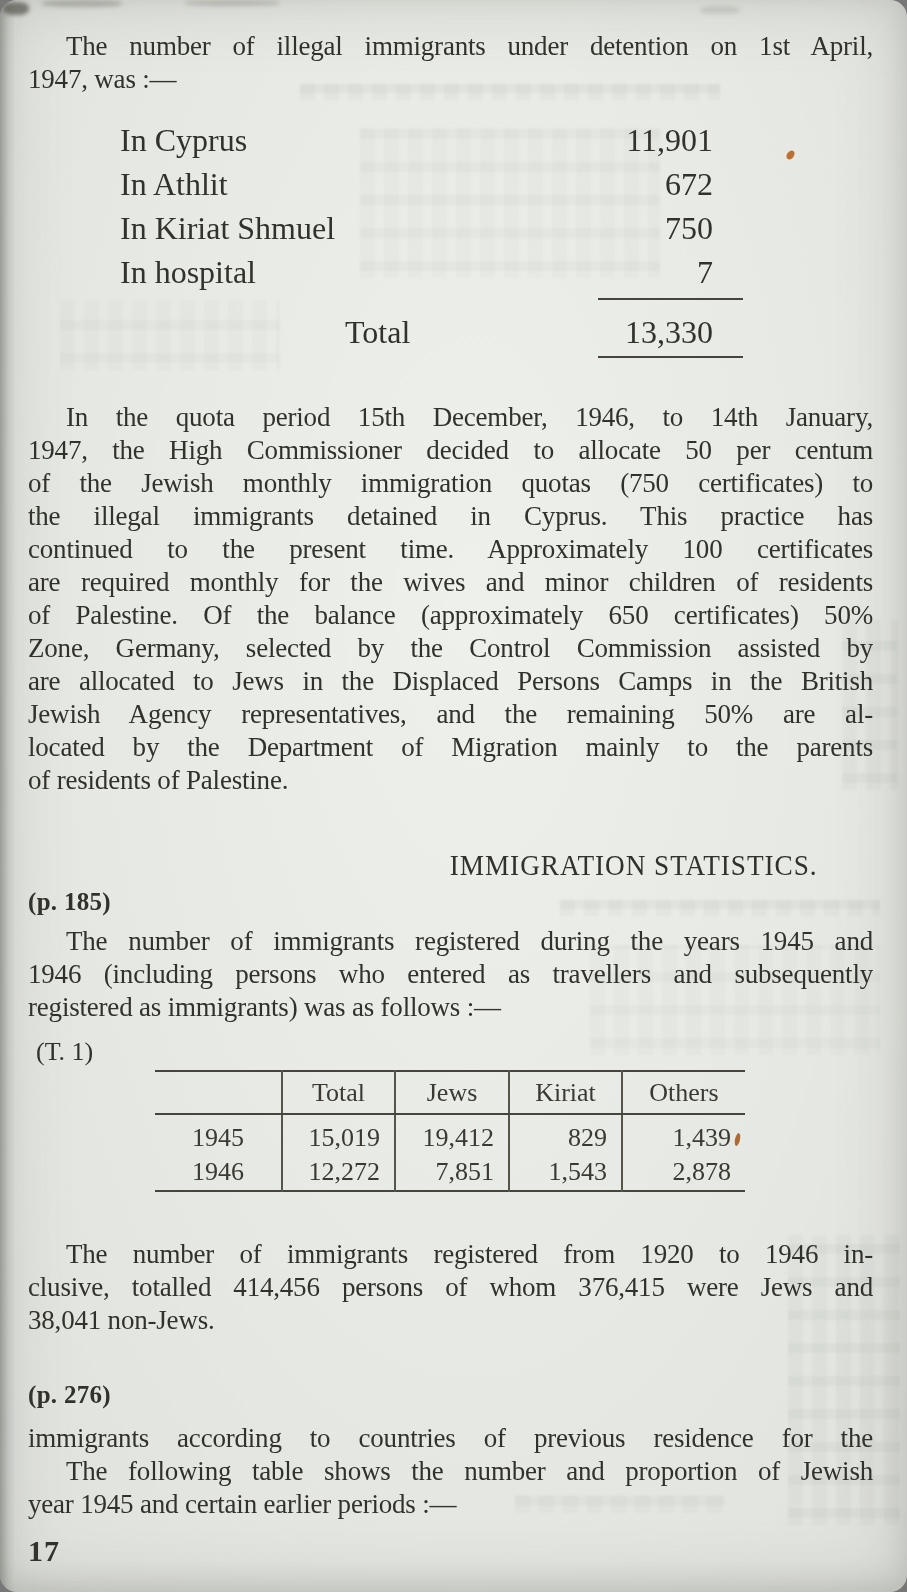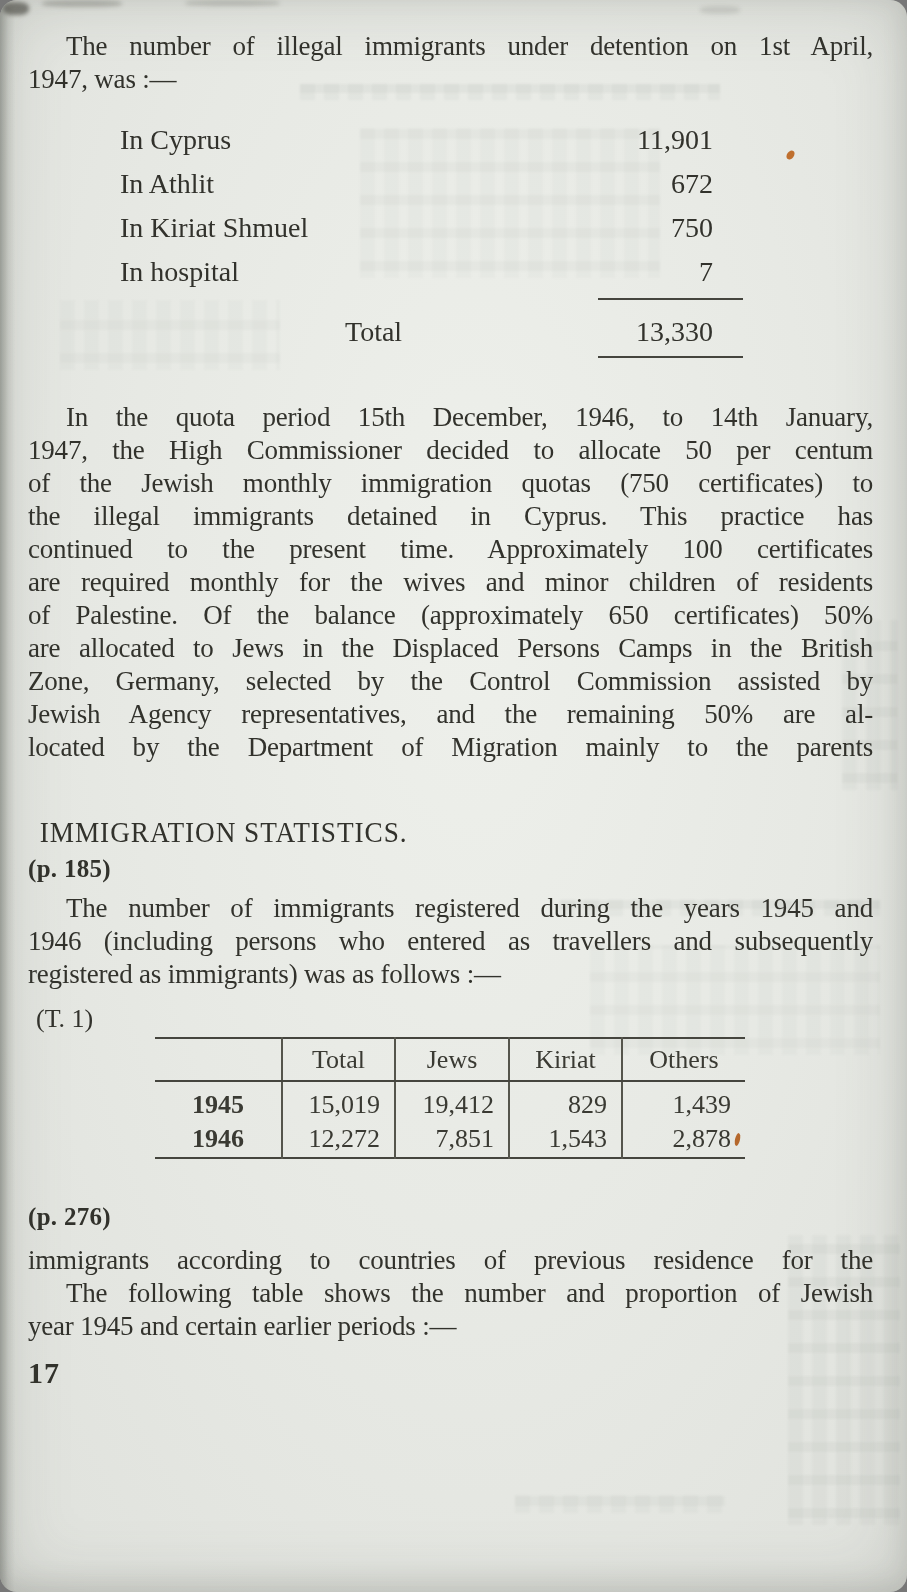"In Cyprus" .drow { font-size: 28px -> 32px }
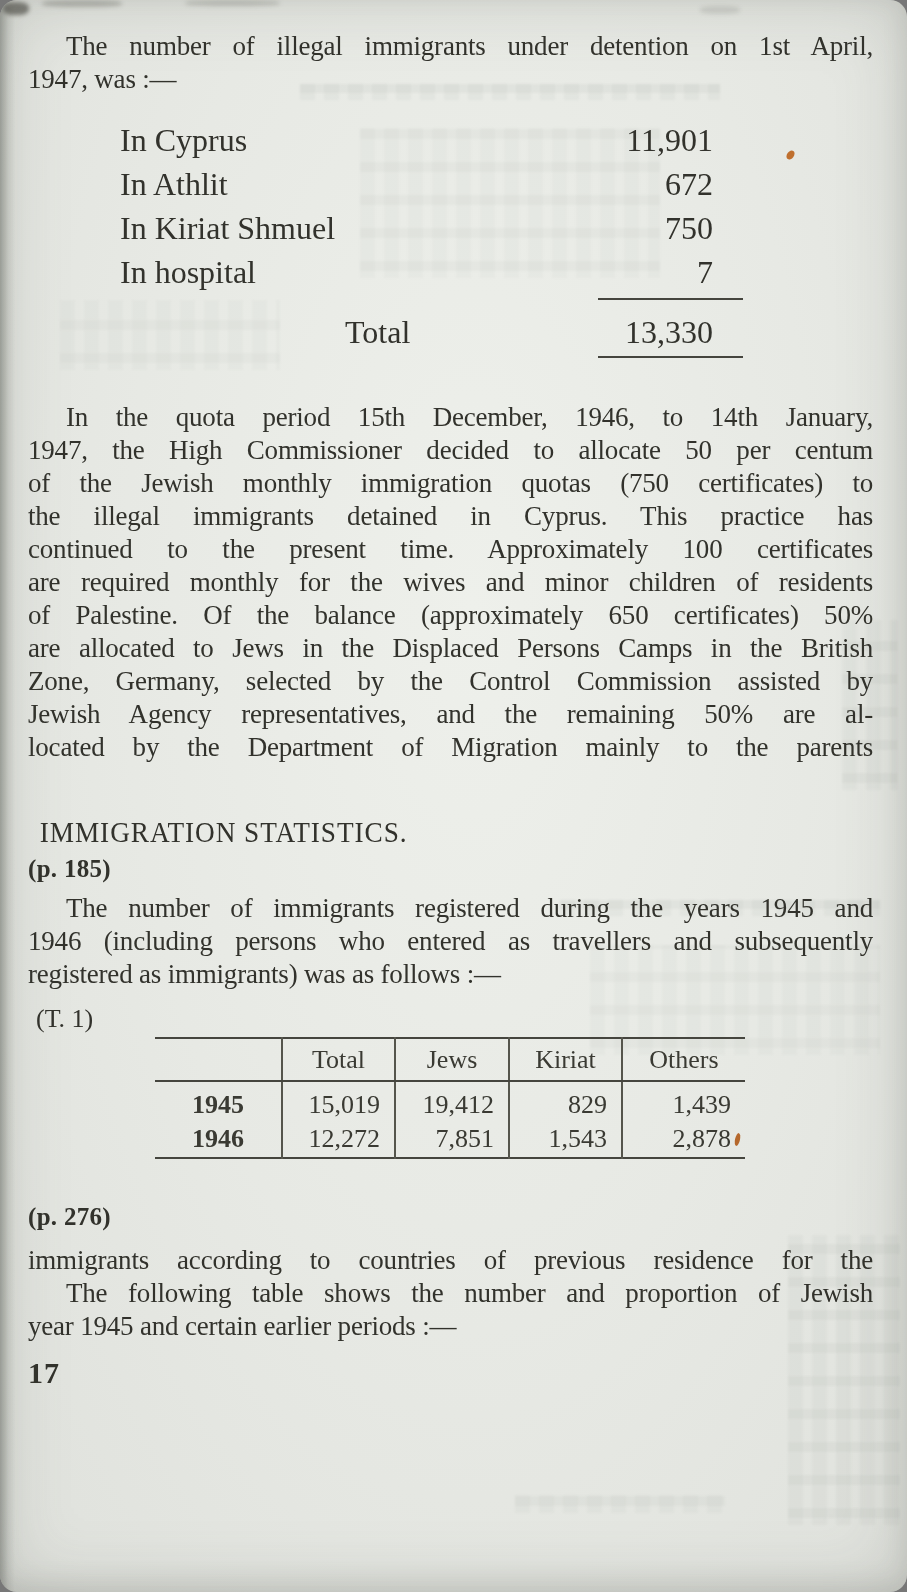"are allocated to Jews in" div.line { order: before "Zone, Germany, selected by the" -> after "Zone, Germany, selected by the" }
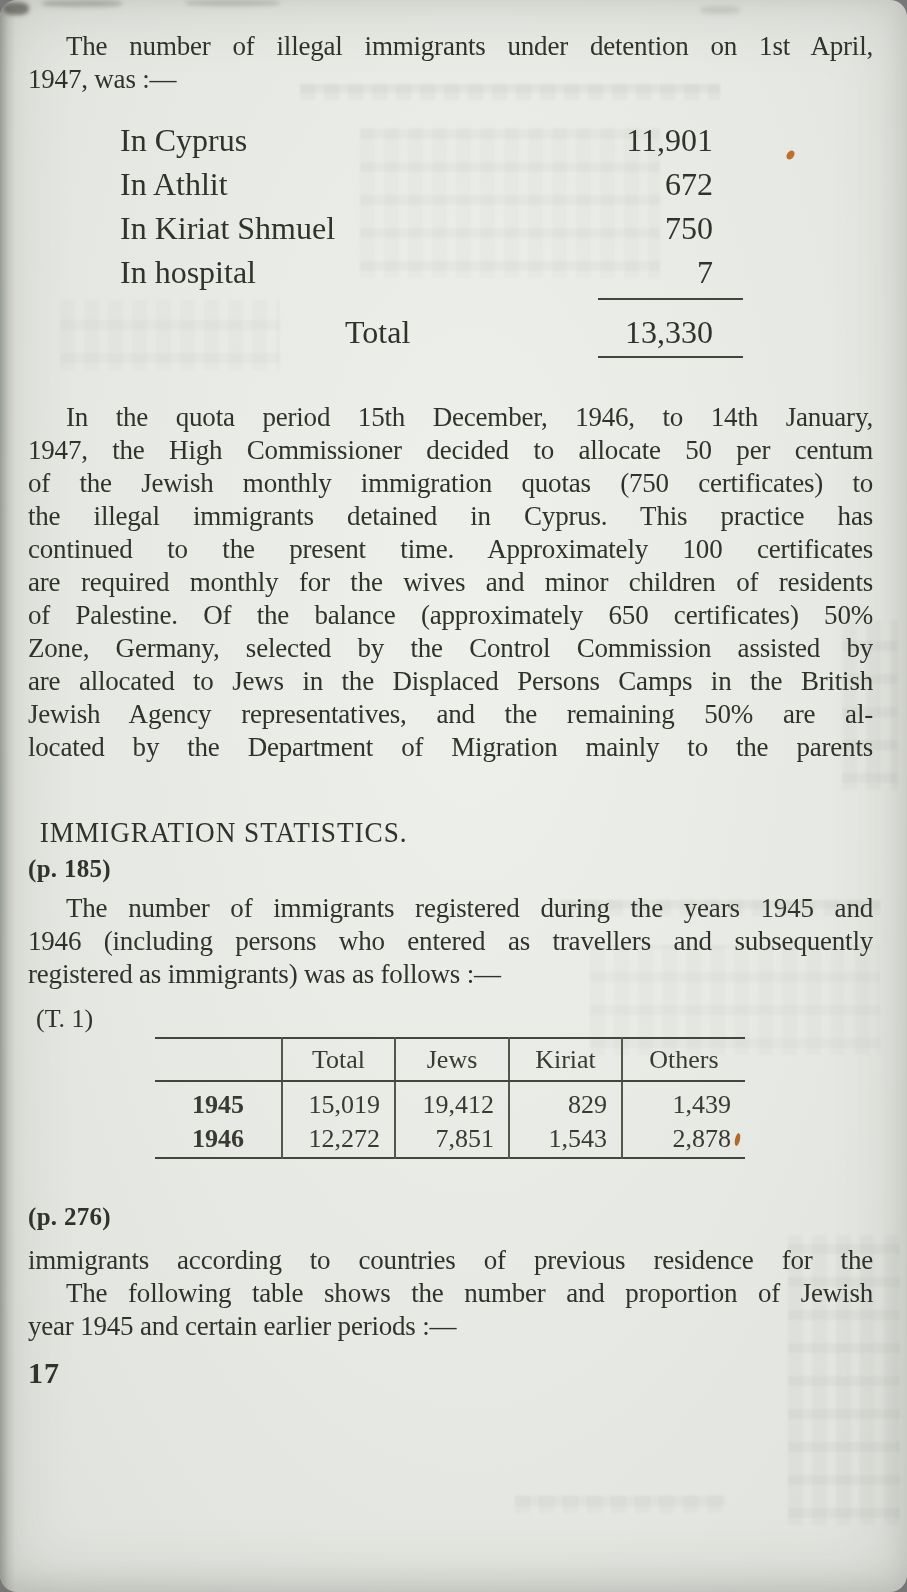"of residents of Palestine." div.line { html: none -> <div>of residents of Palestine.</div> }
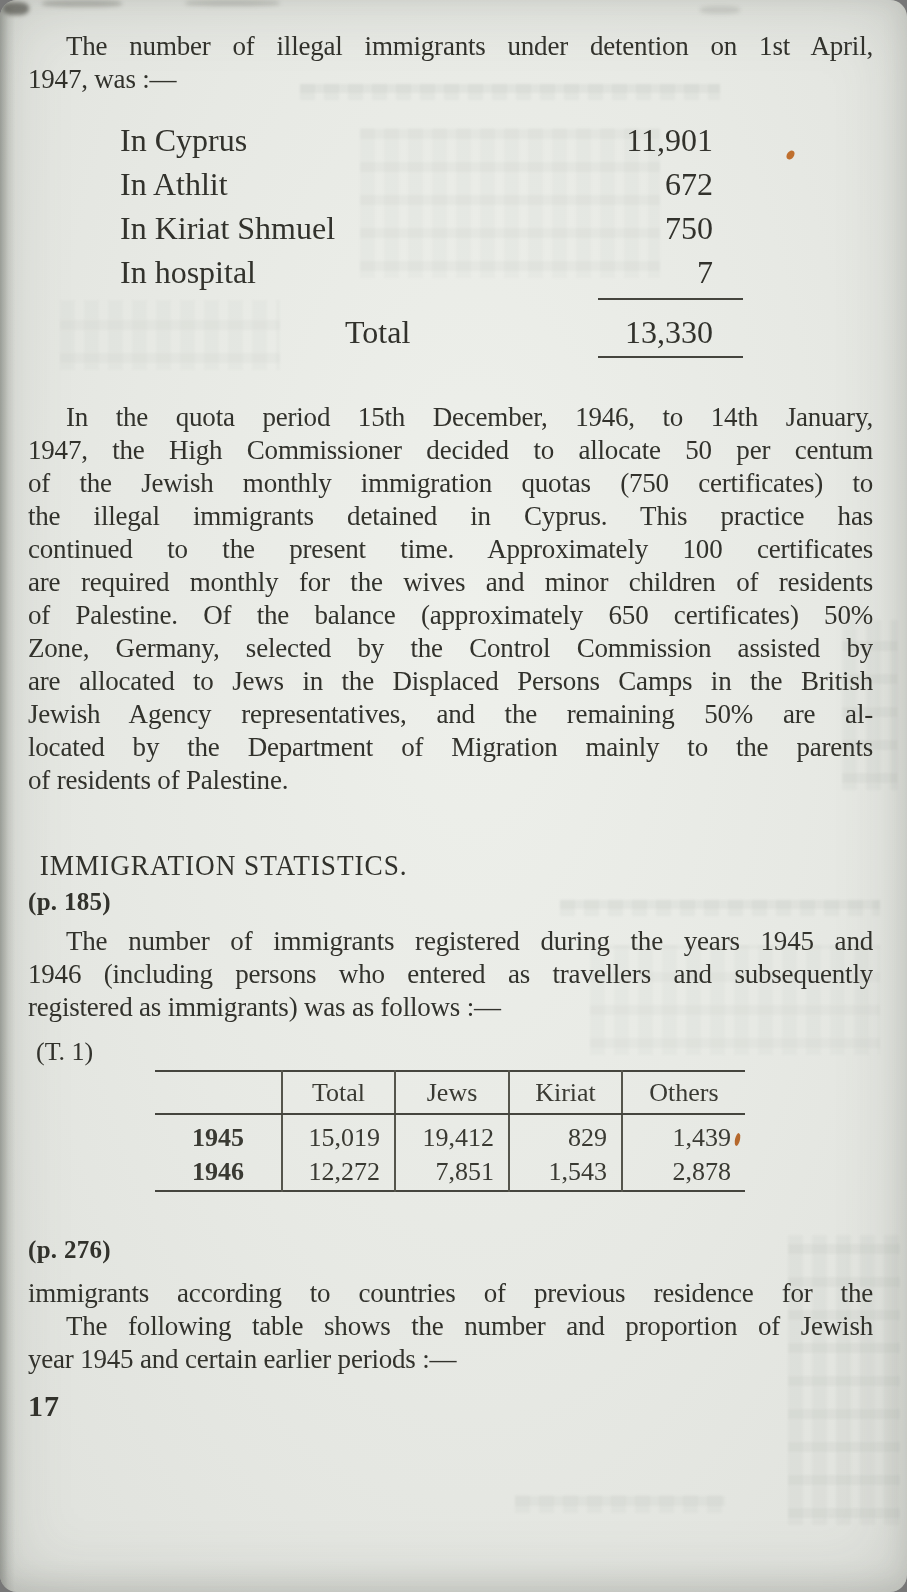"IMMIGRATION STATISTICS." .heading { text-align: left -> right }
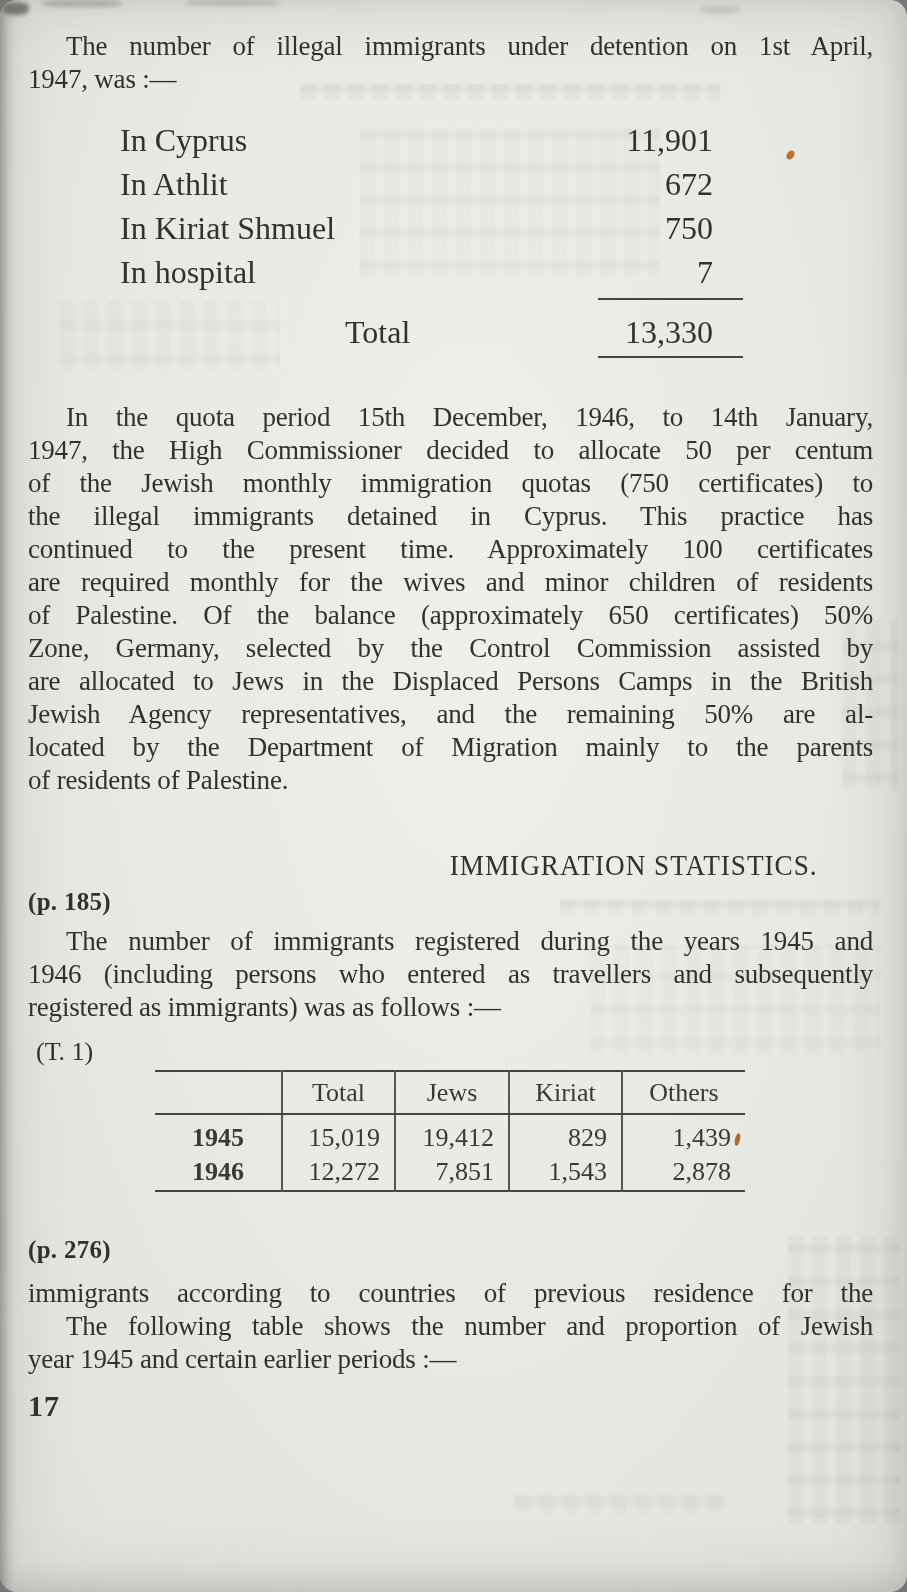"1945" .t1 th:first-child, .t1 td:first-child { font-weight: bold -> none }
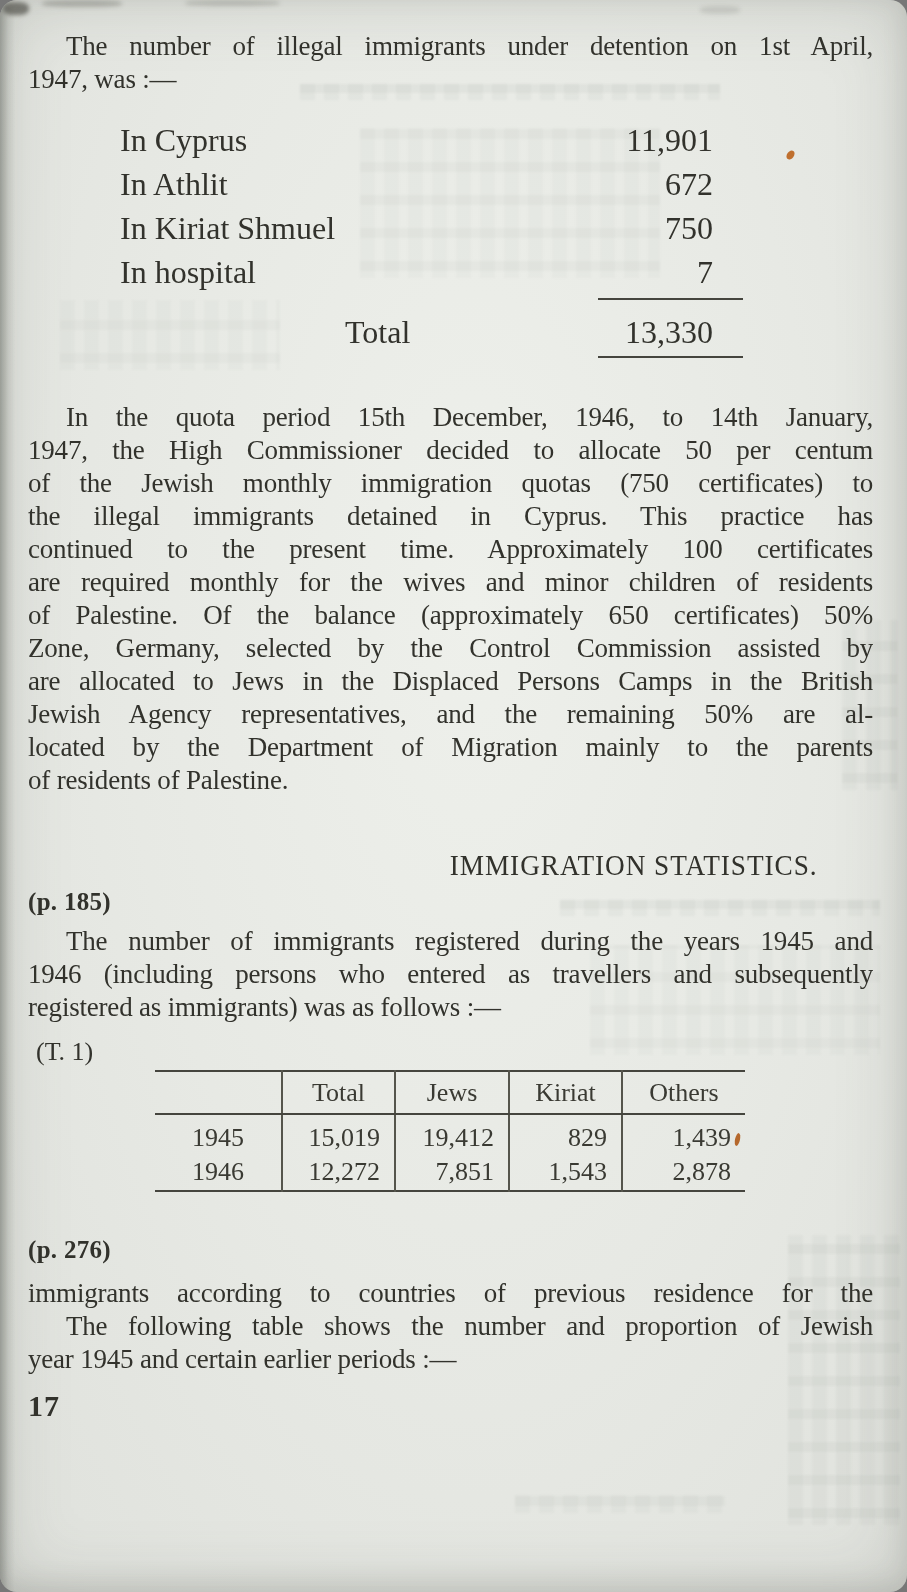"The number of immigrants registered from" div.para-cumulative { html: none -> <div> <div>The number of immigrants registered from 1920 to 1946 in-</div> <div>clusive, totalled 414,456 persons of whom 376,415 were Jews and</div> <div>38,041 non-Jews.</div> </div> }
